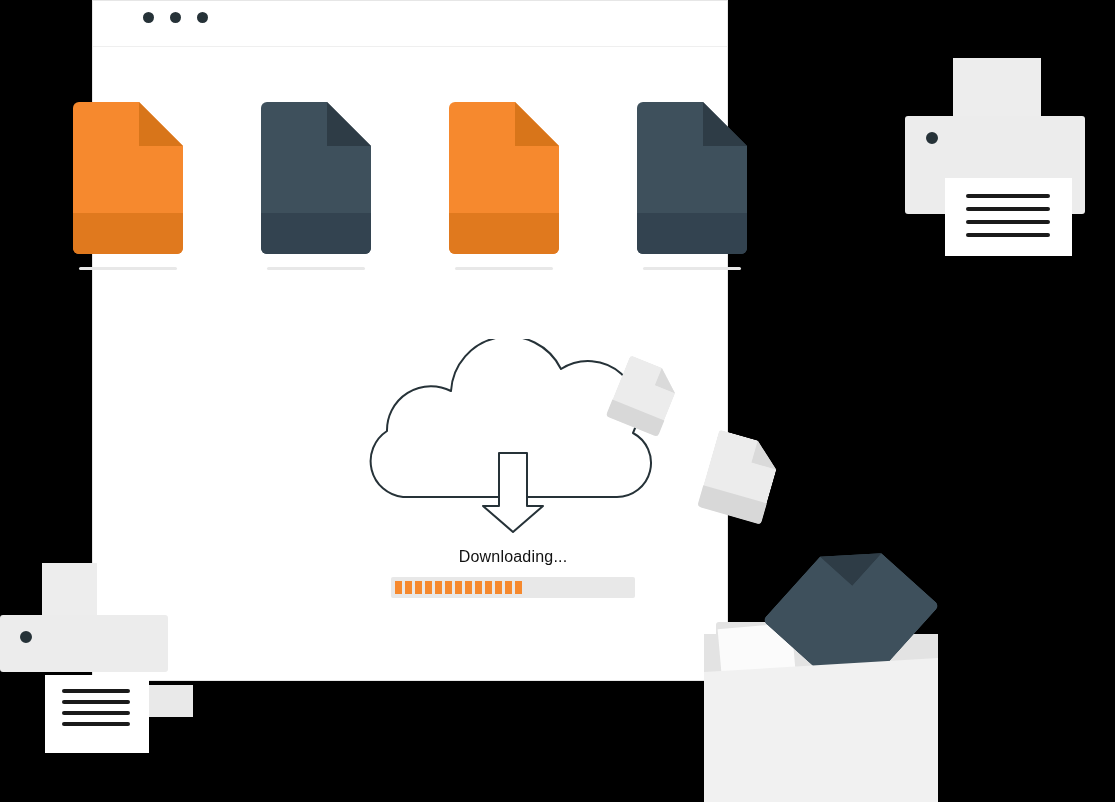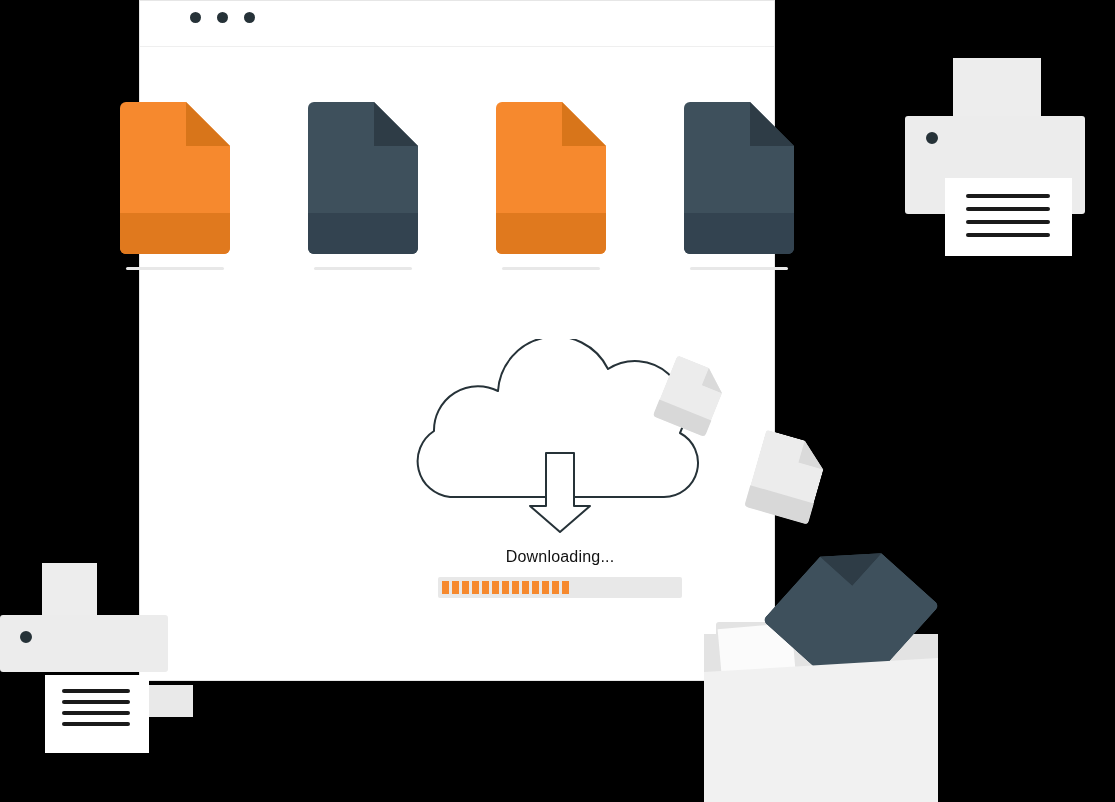"Downloading..." .window { margin-left: 47px -> none }
